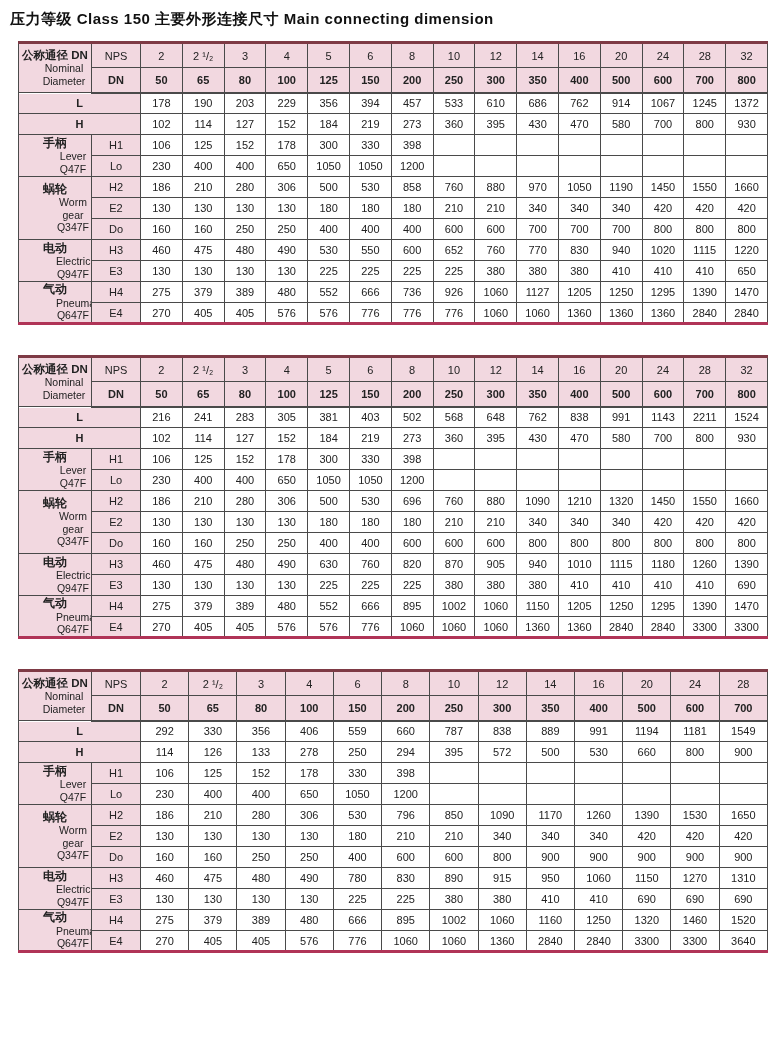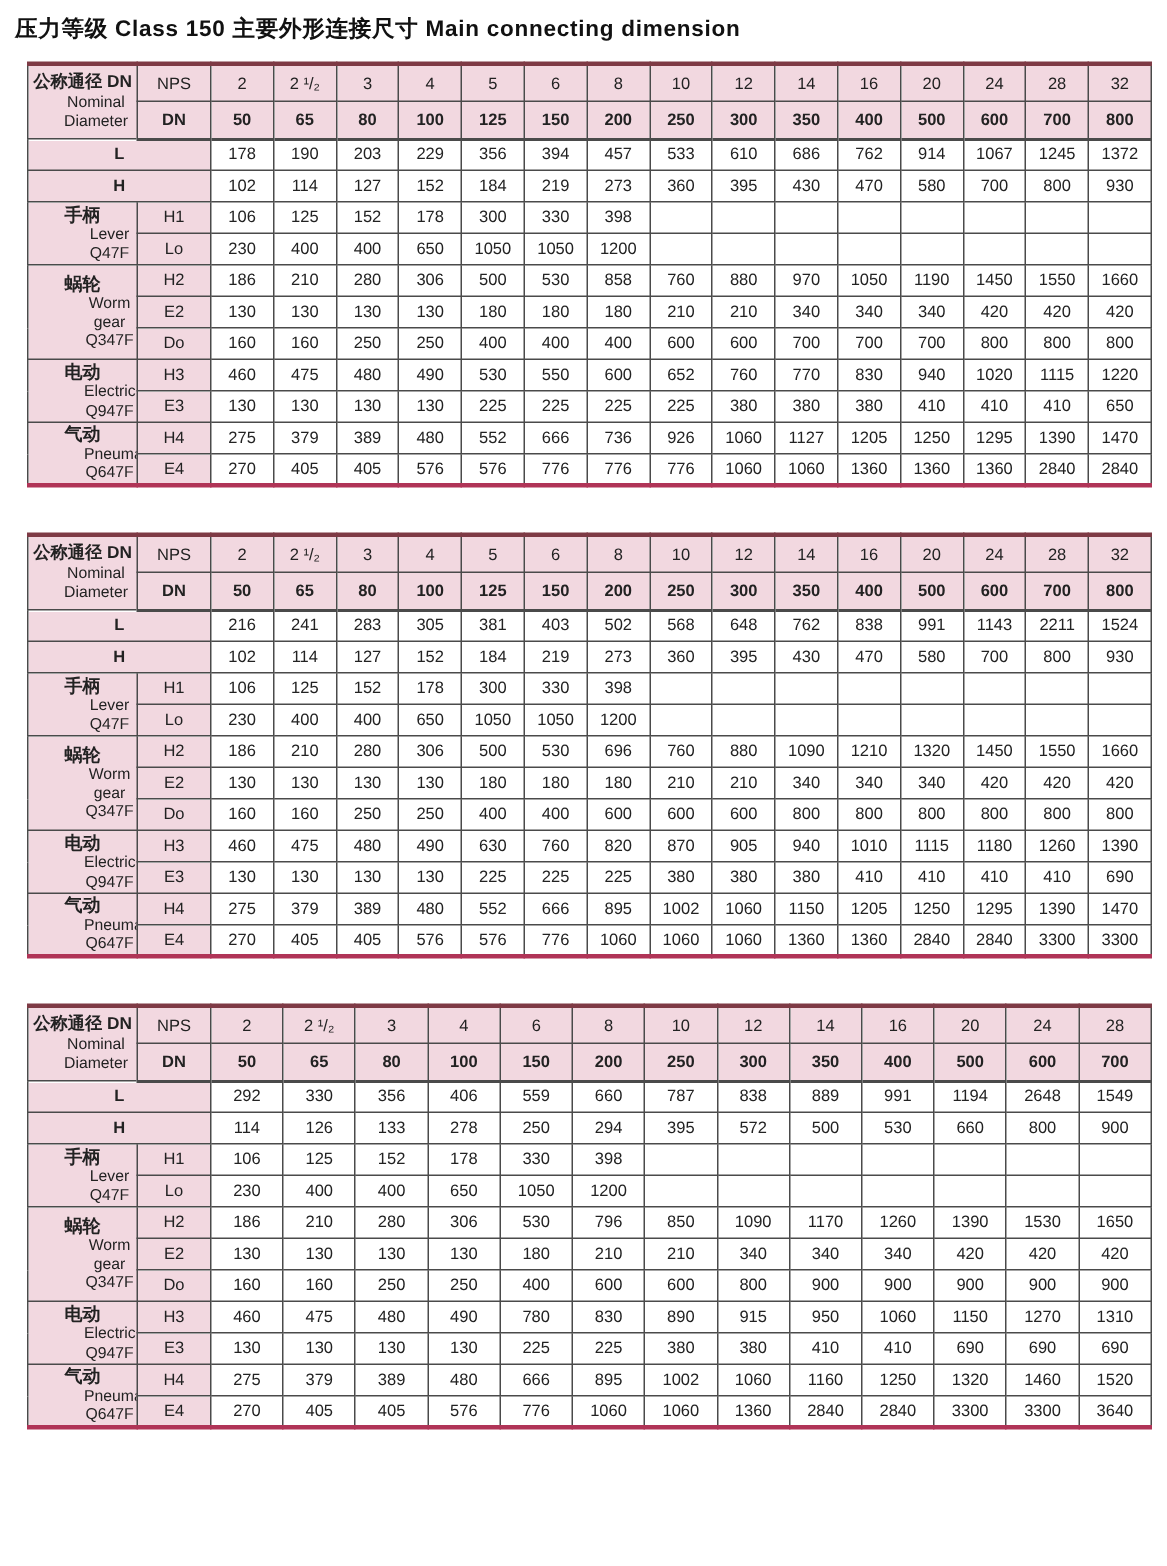"2648" td.val { text: 2648 -> 1181 }
